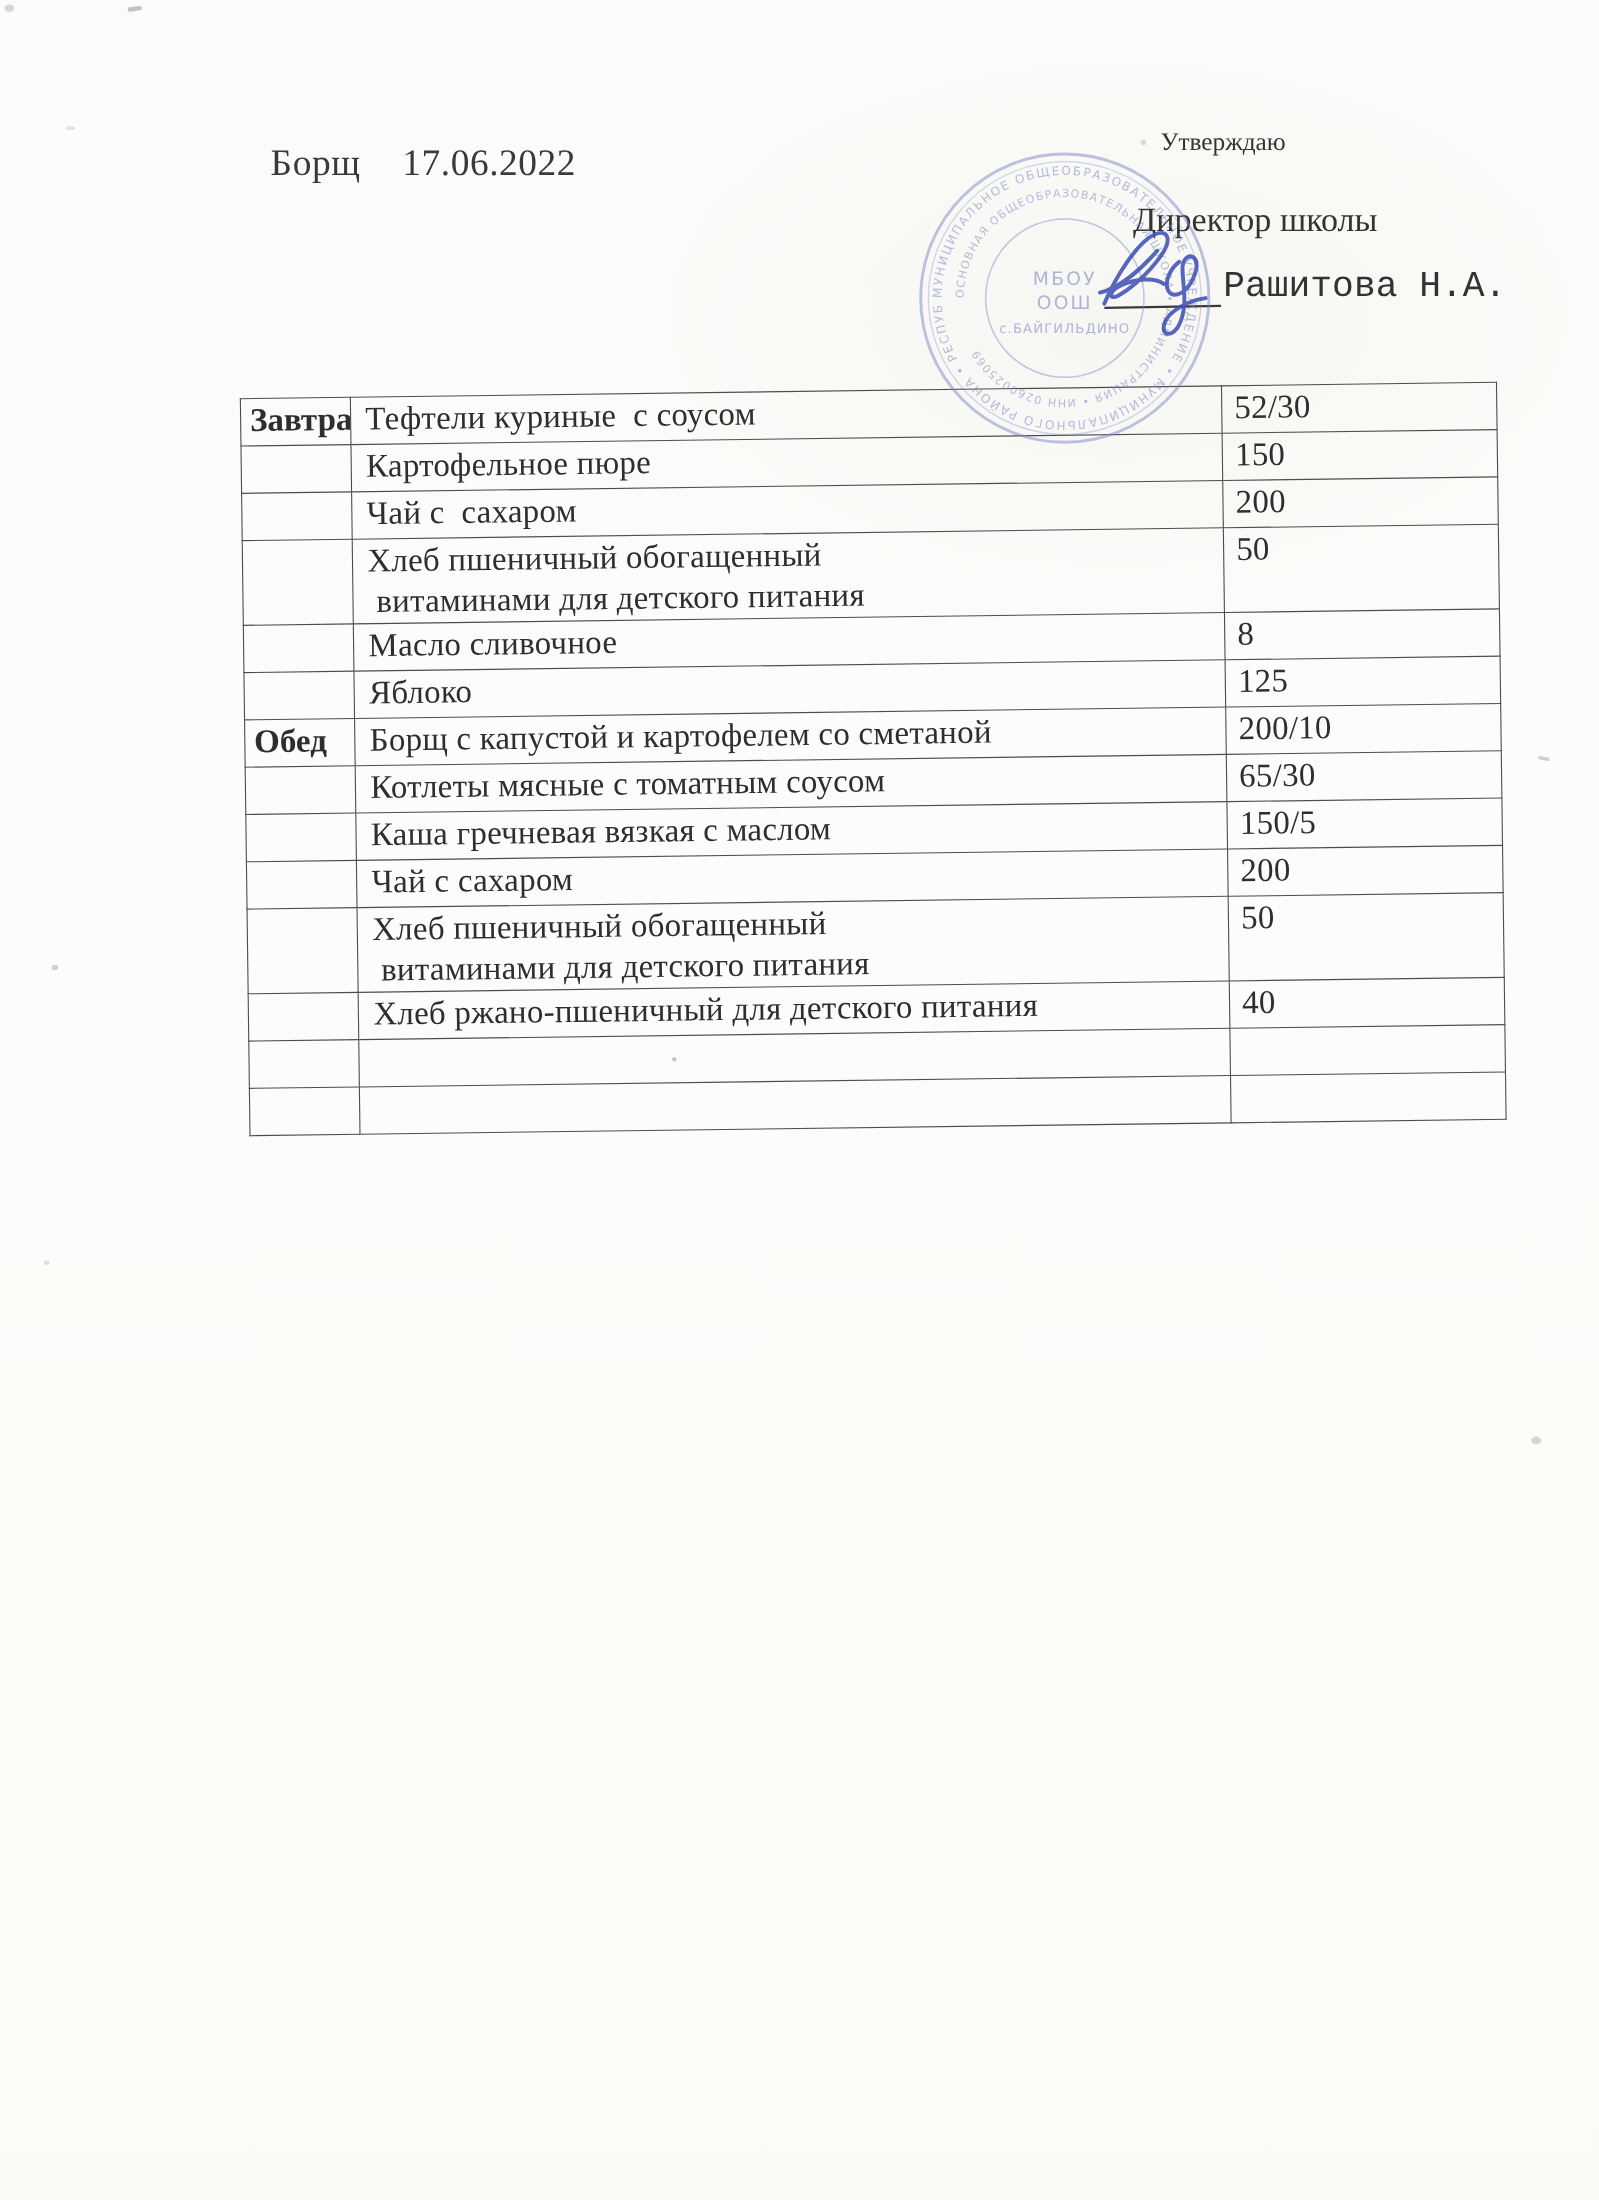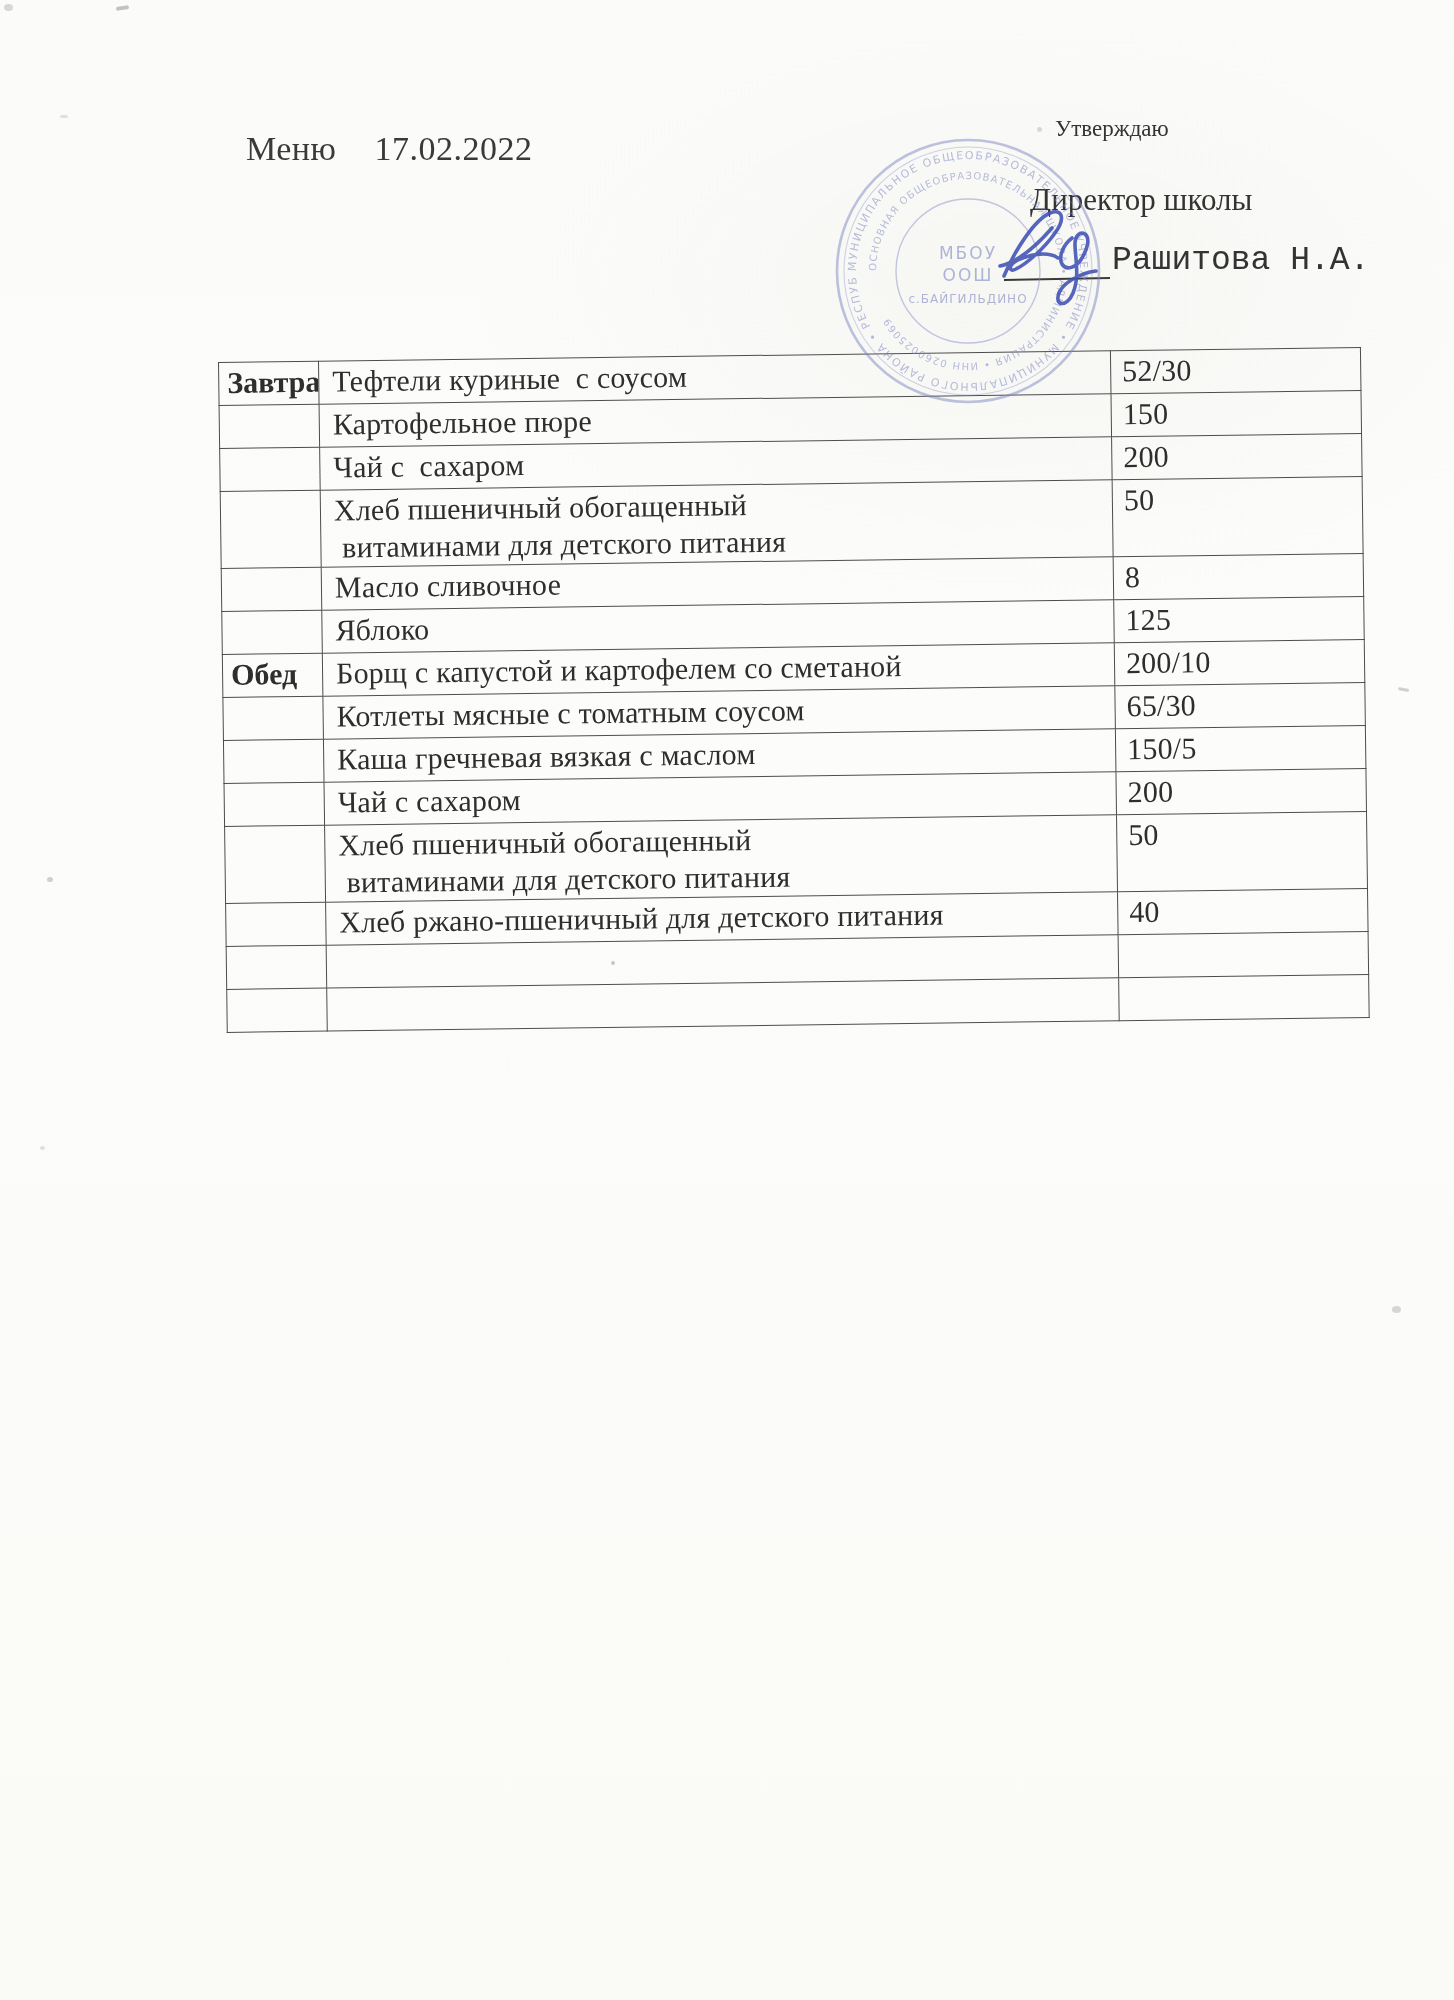"Меню" span { text: Меню -> Борщ }
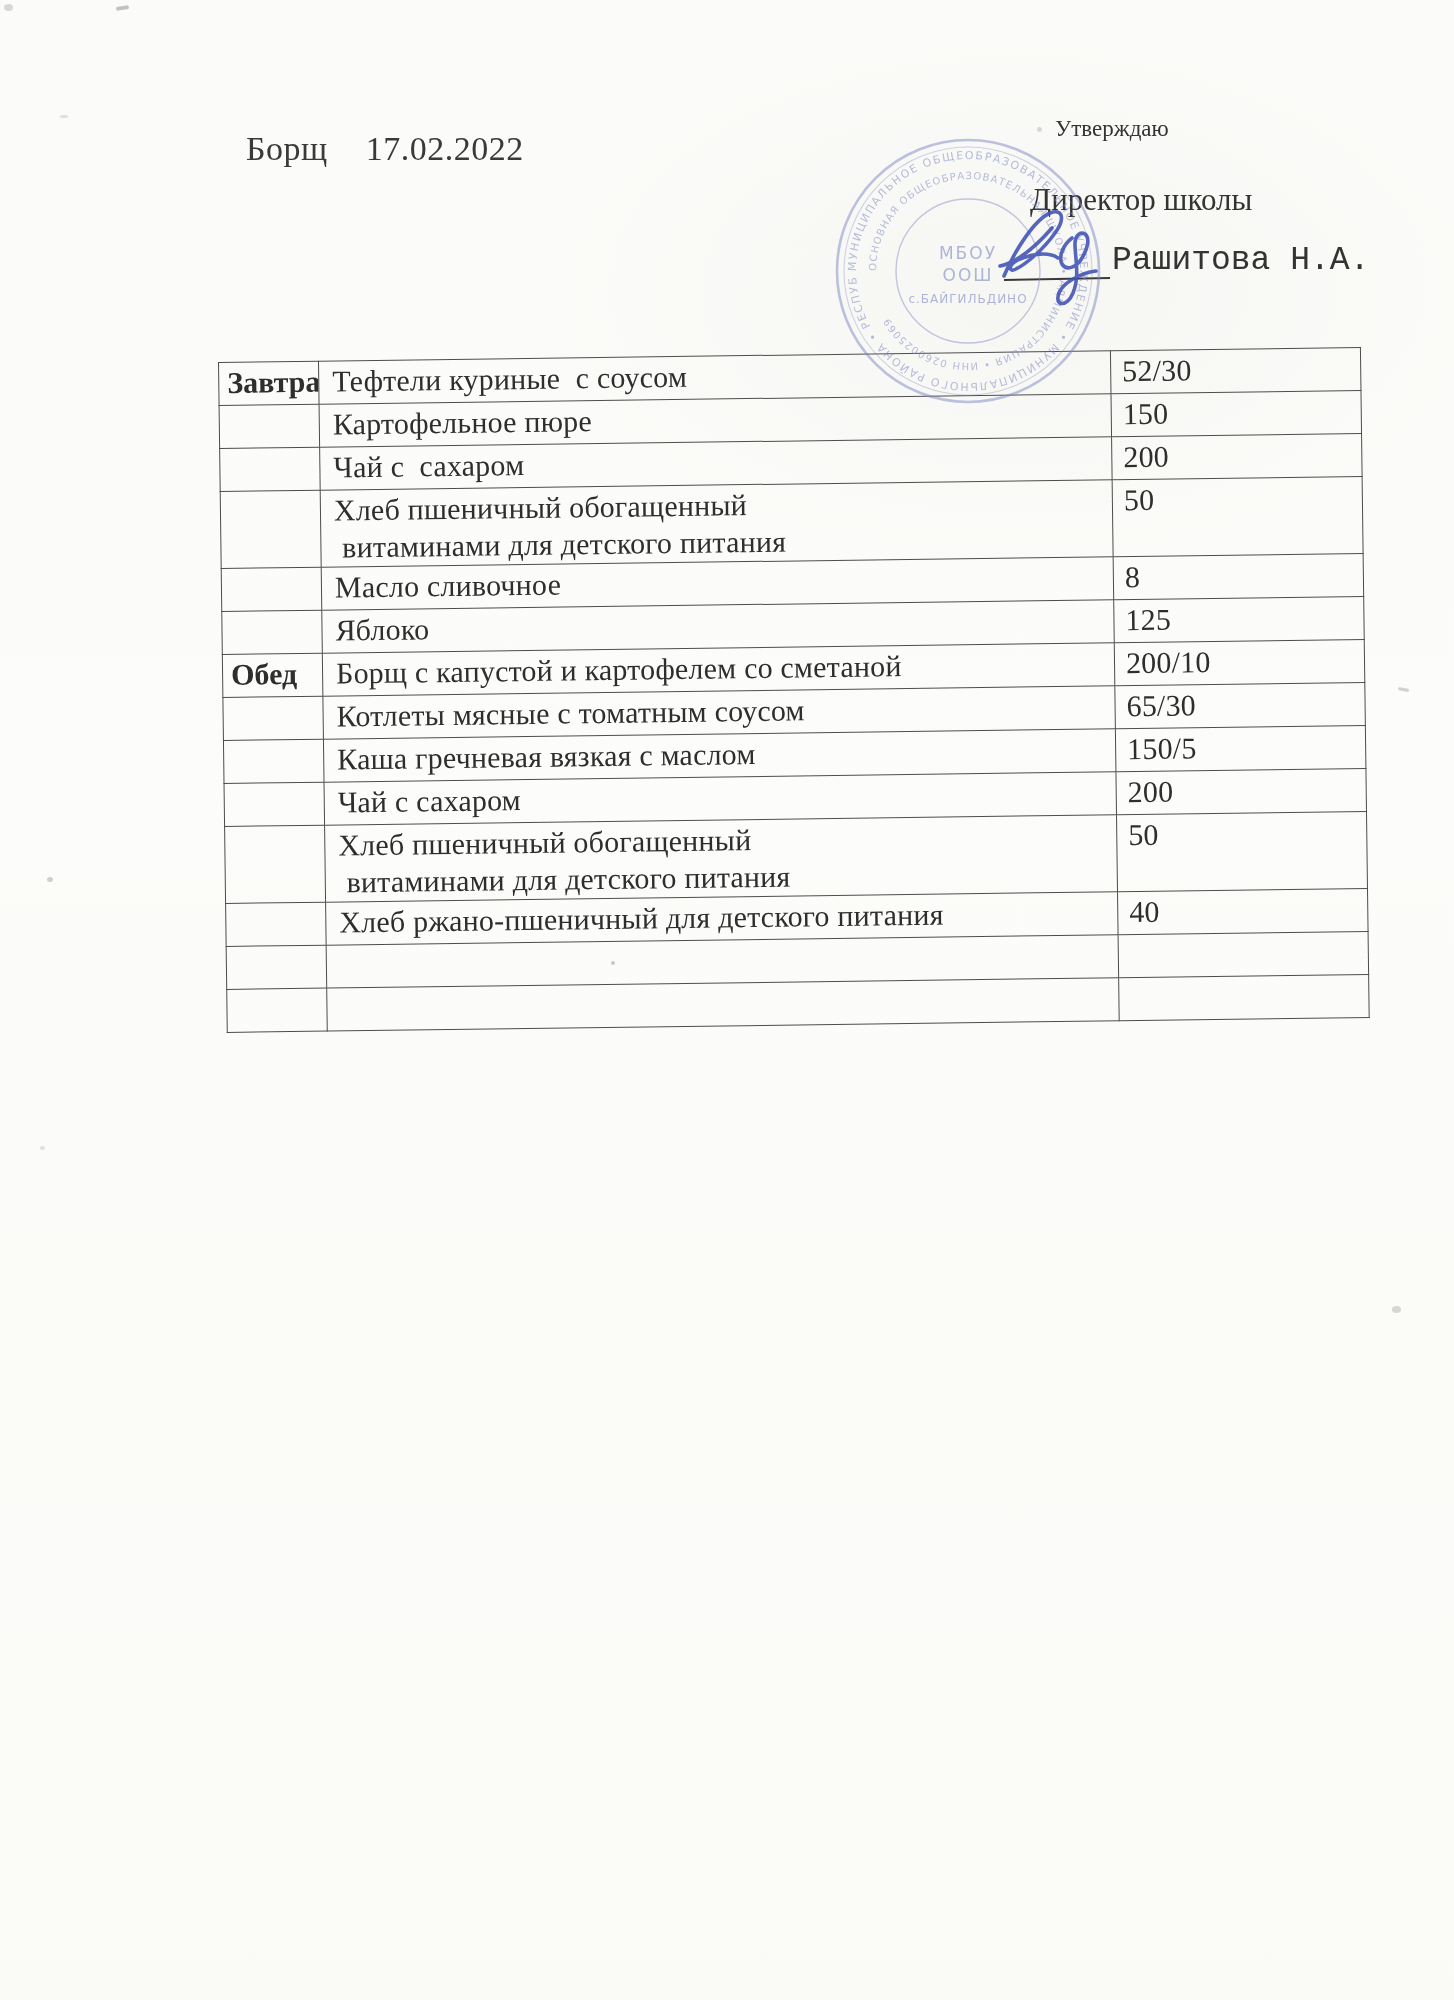"17.02.2022" span.date { text: 17.02.2022 -> 17.06.2022 }
